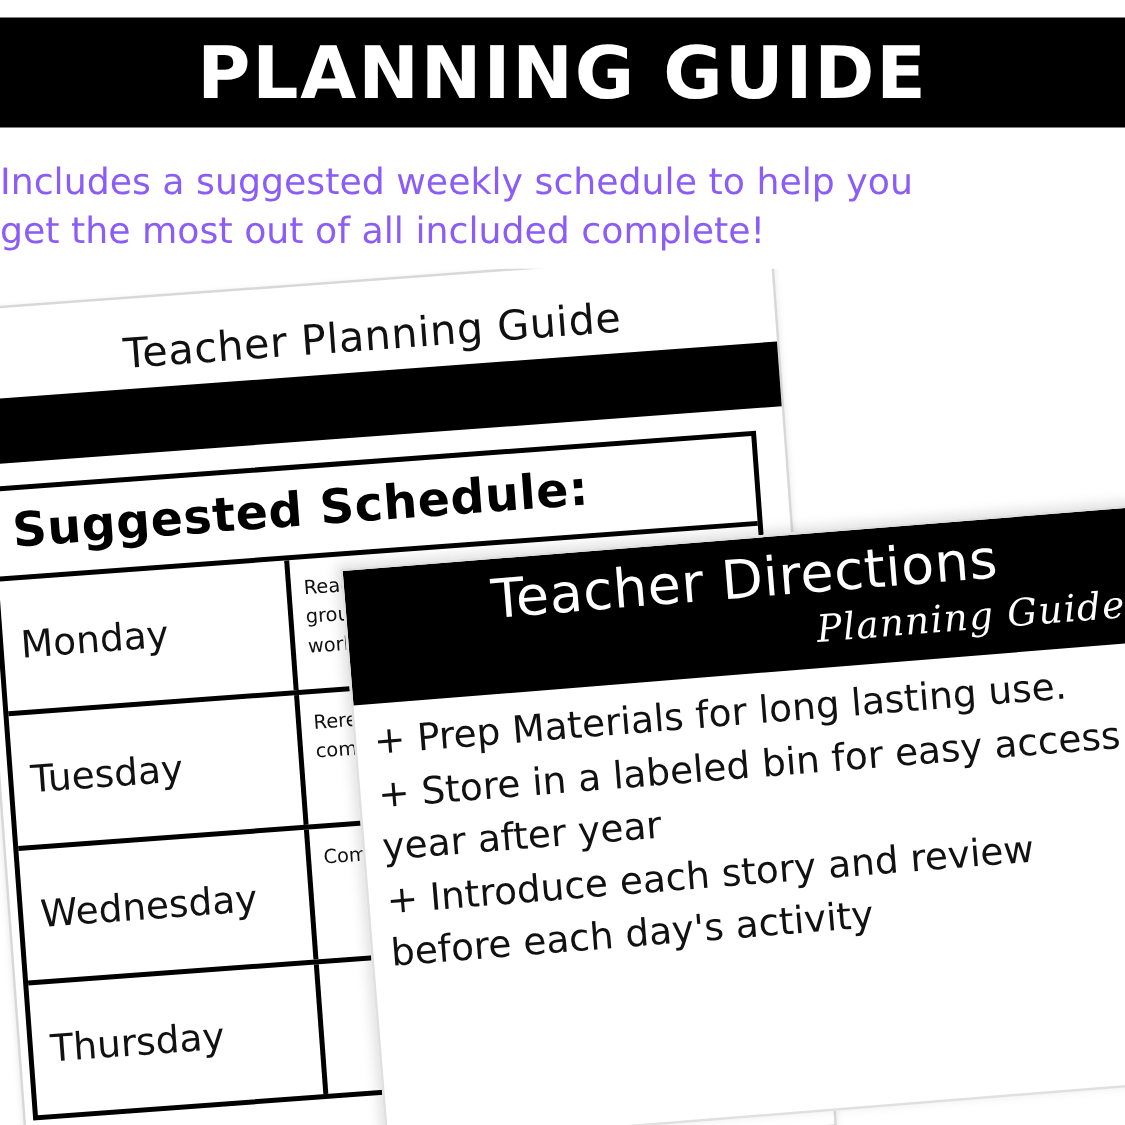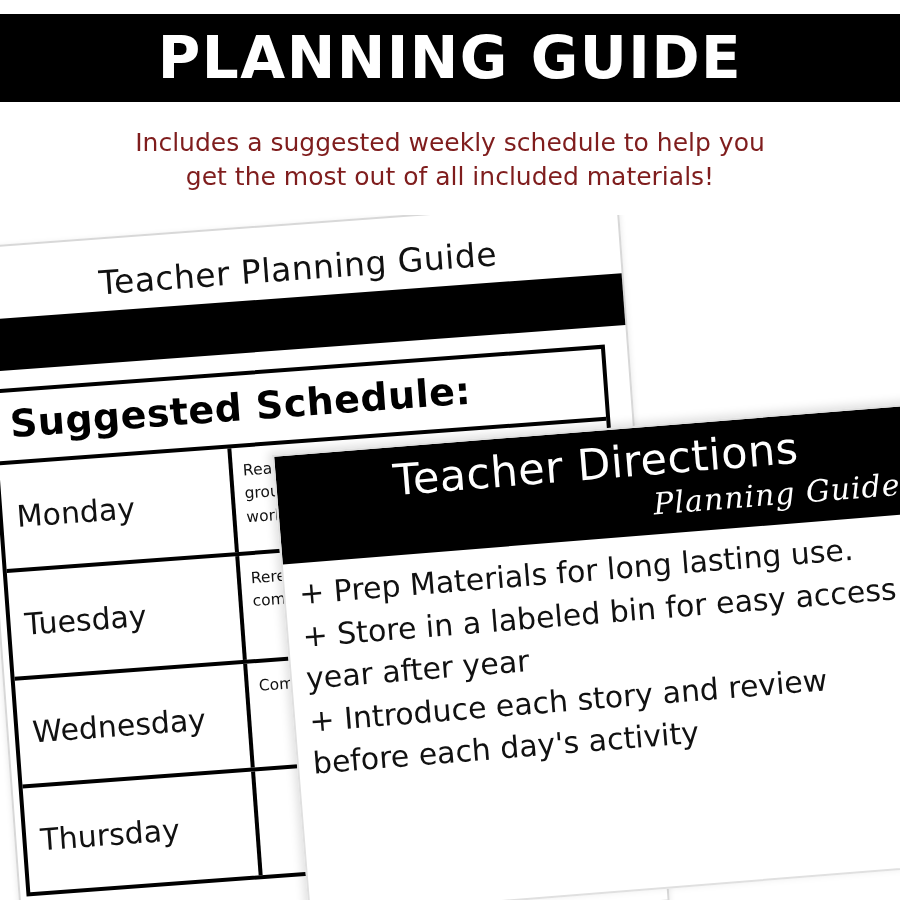"Includes a suggested weekly schedule" .subtitle { color: #7f1d1d -> #8b5cf6; font-size: 25px -> 29px; text-align: center -> none }
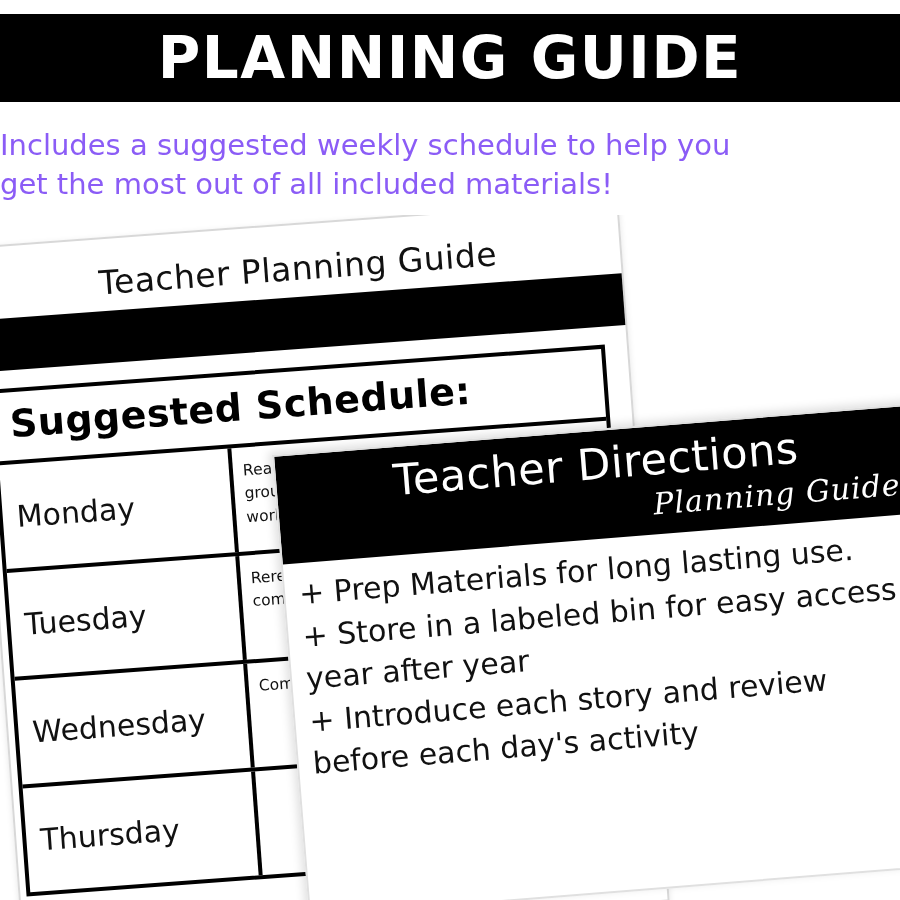"get the most out of" span.subtitle-line { text: materials -> complete }
